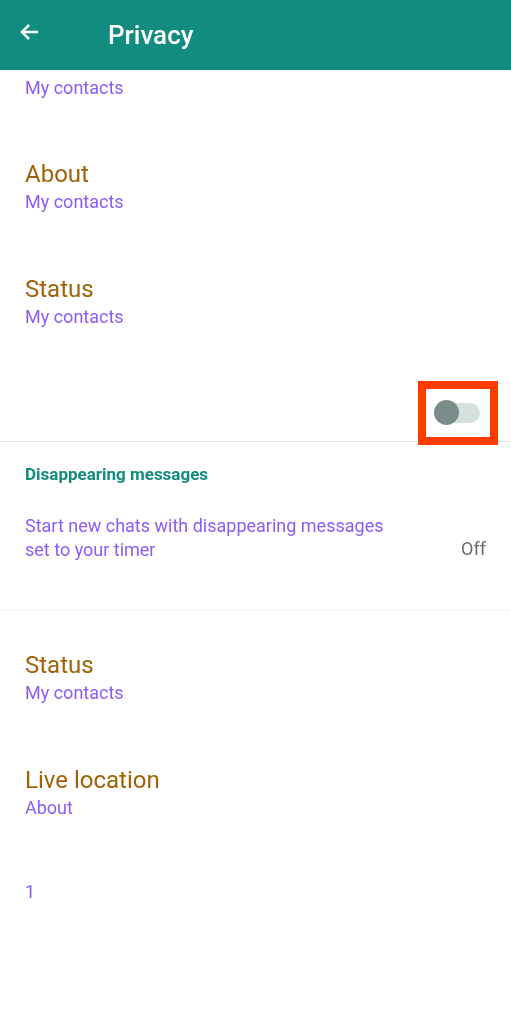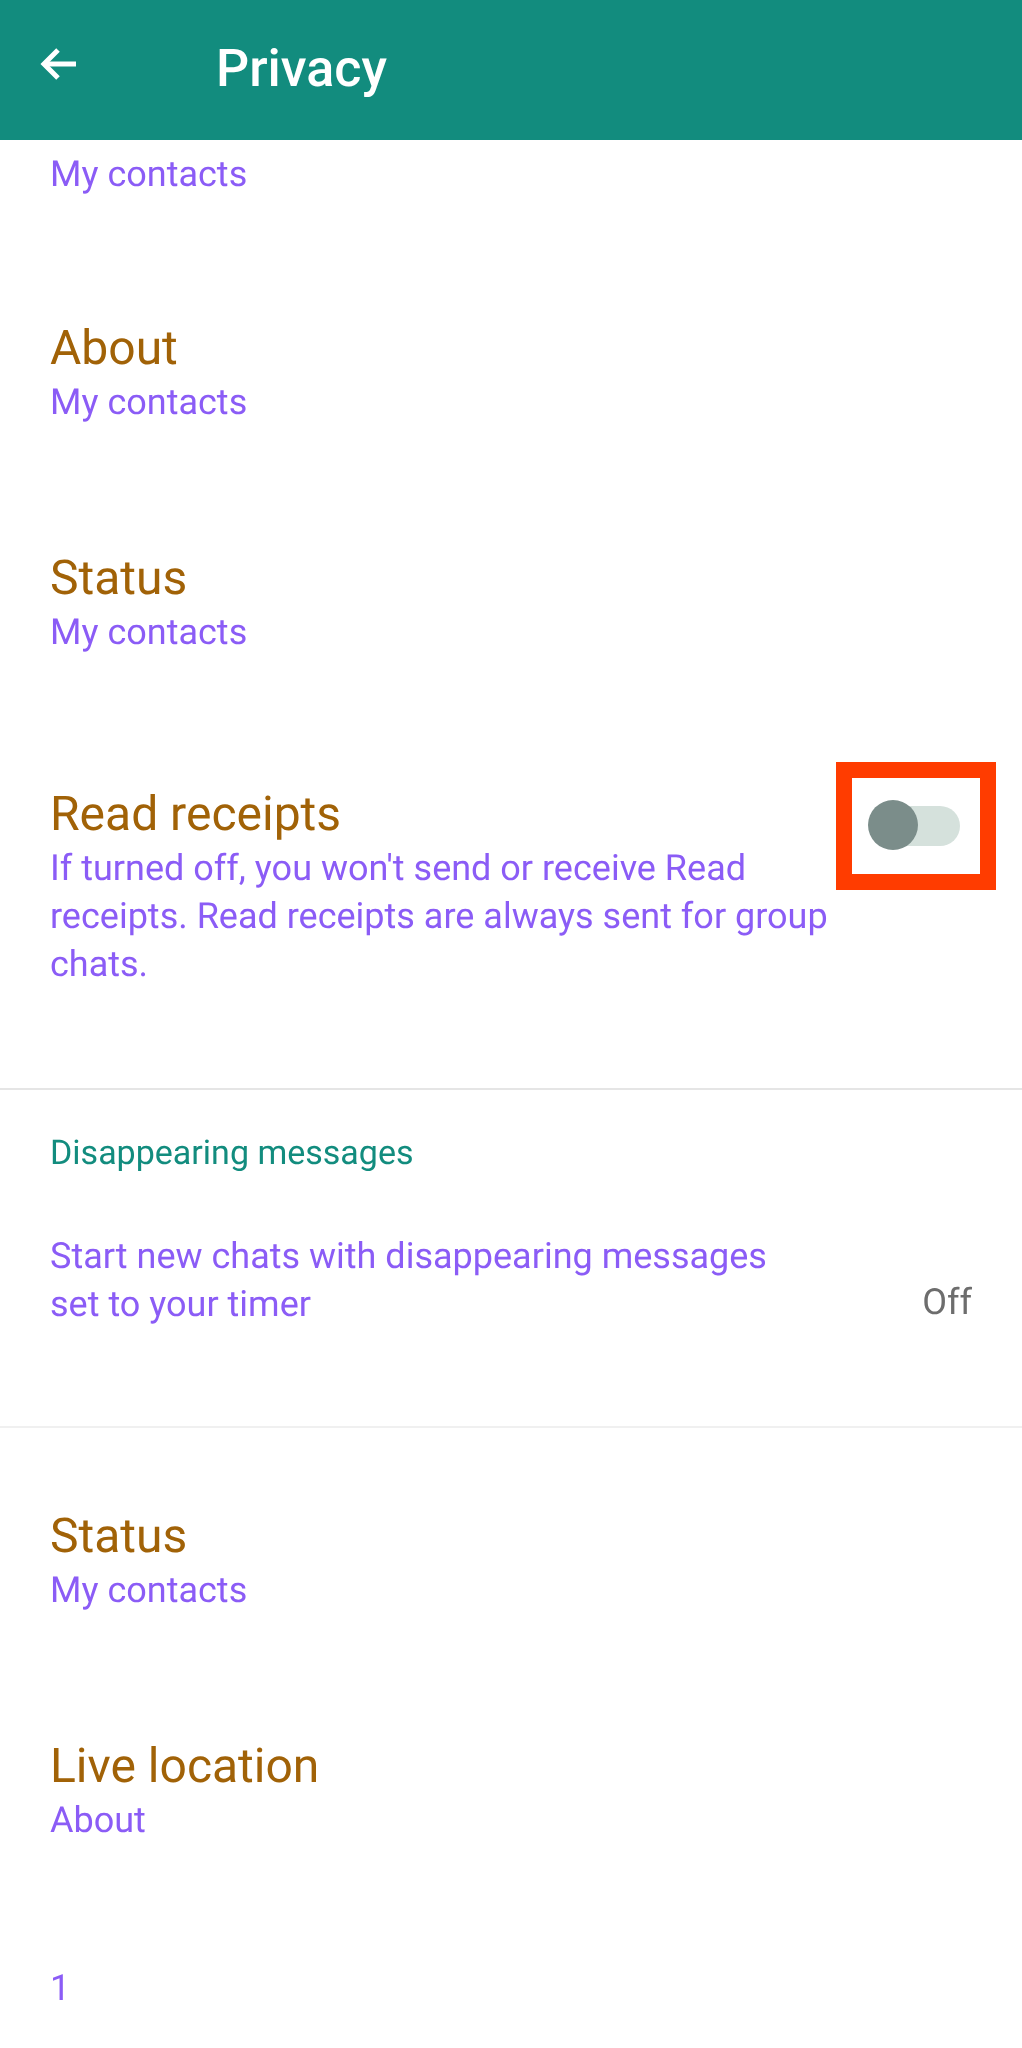"Read receipts" div.text-col { html: <div> <div>Read receipts</div> <div>If turned off, you won't send or receive Read receipts. Read receipts are always sent for group chats.</div> </div> -> none }
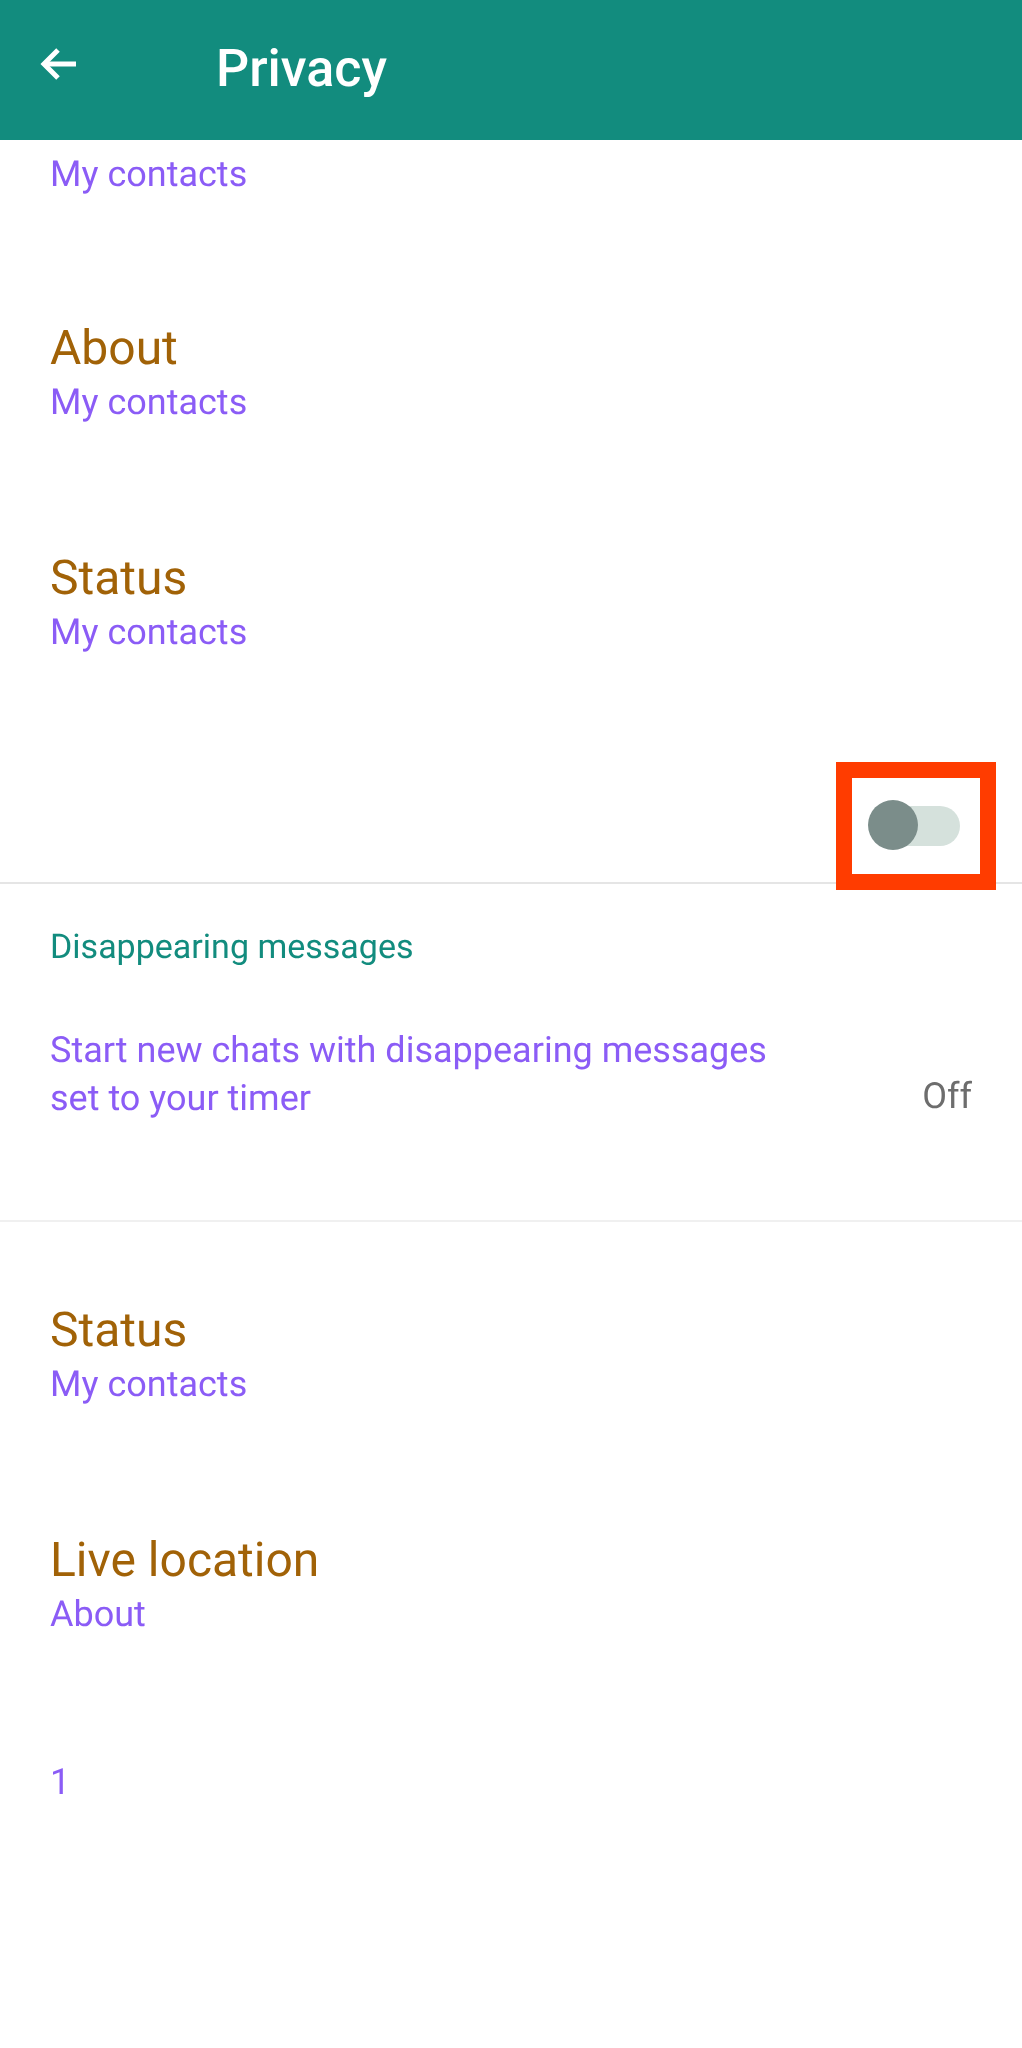"Disappearing messages" .section-header { font-weight: 400 -> 700 }
